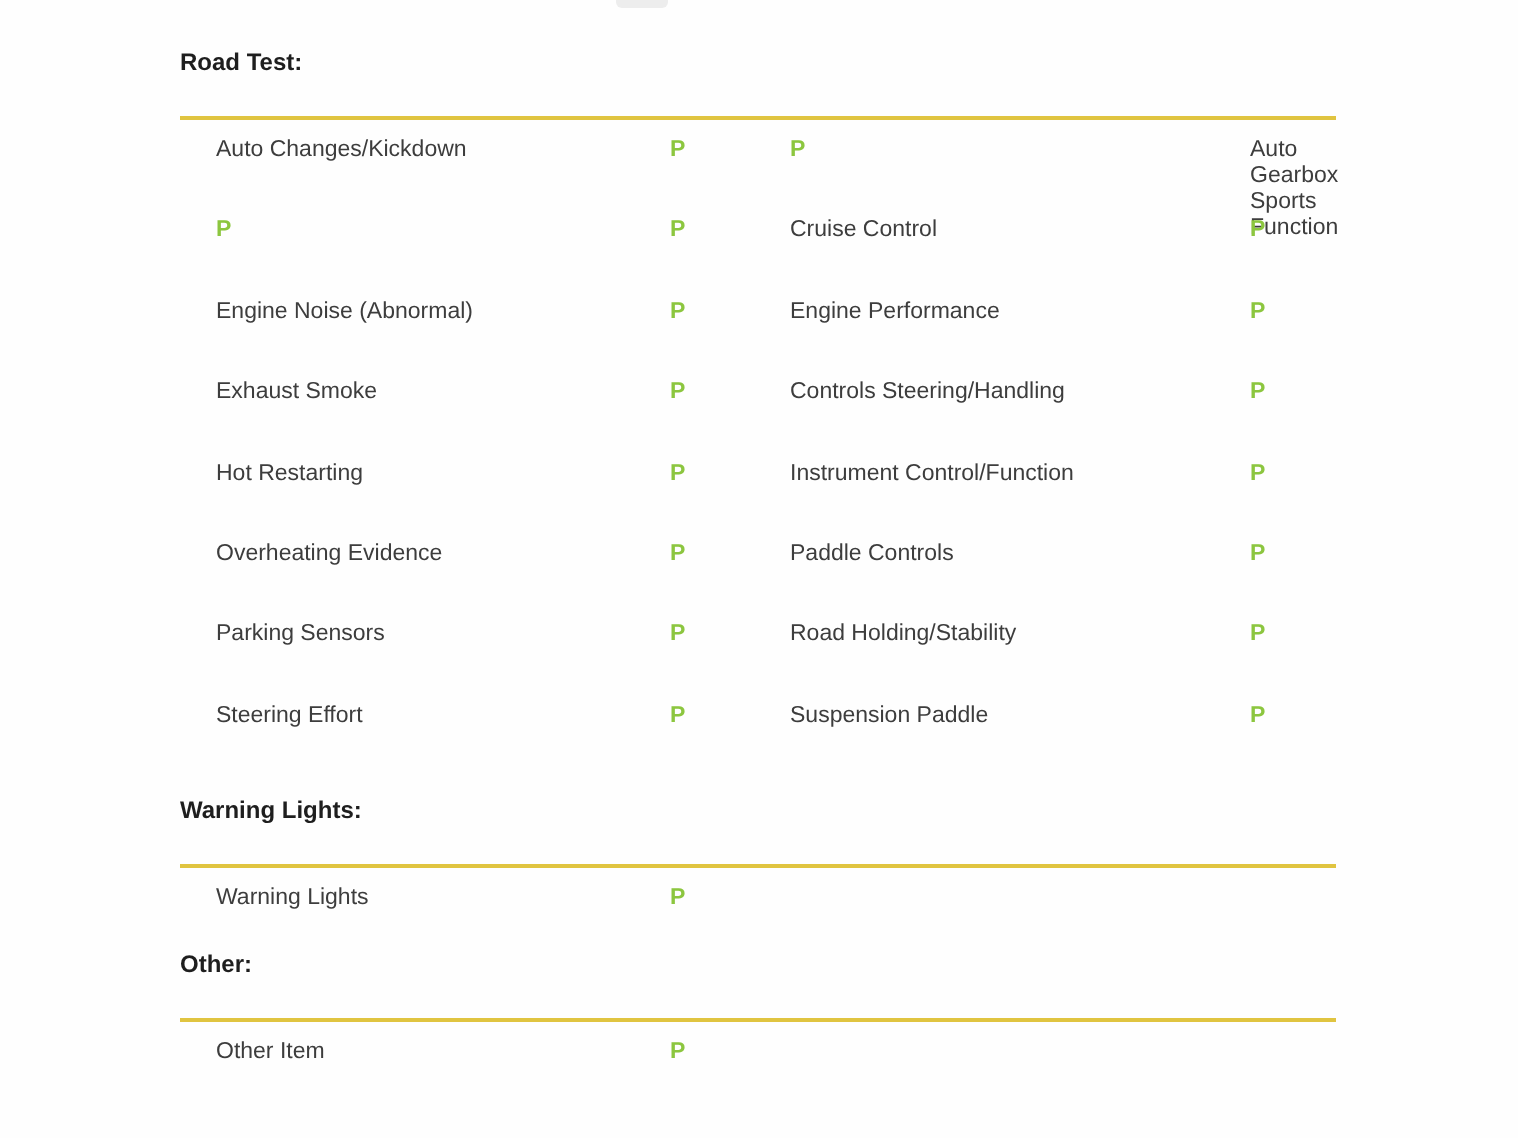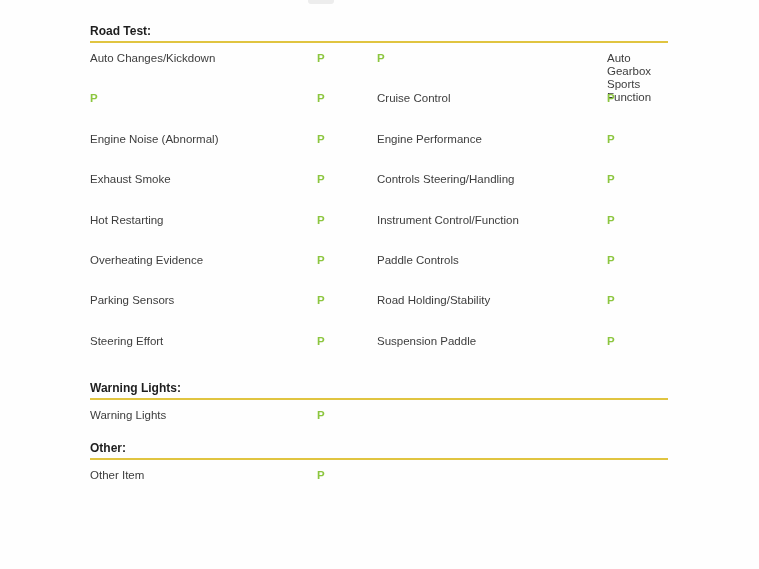"Road Test:" .section-header { padding-bottom: 3px -> 20px }
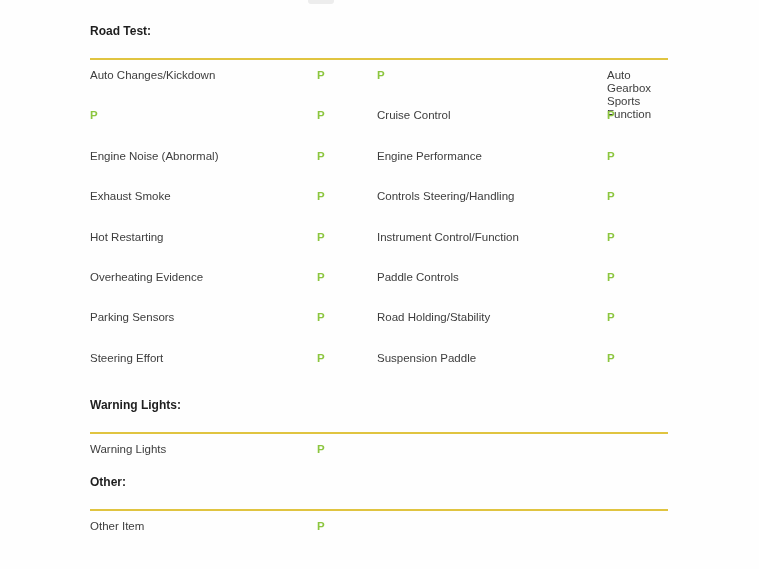"Auto Changes/Kickdown" .cell { margin-left: none -> 18px }
